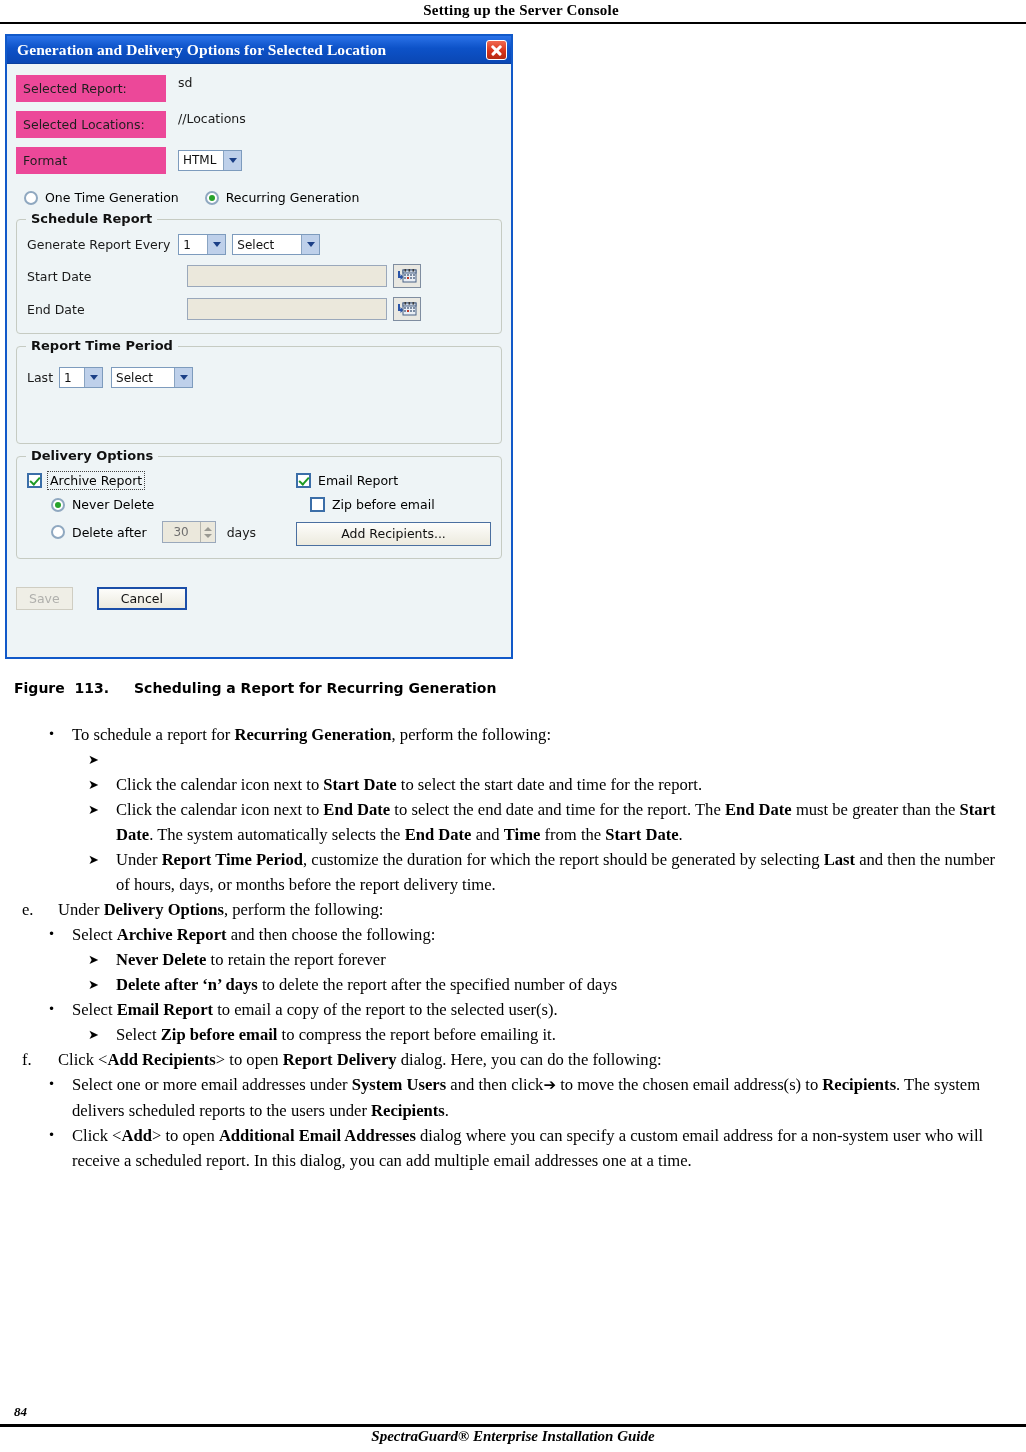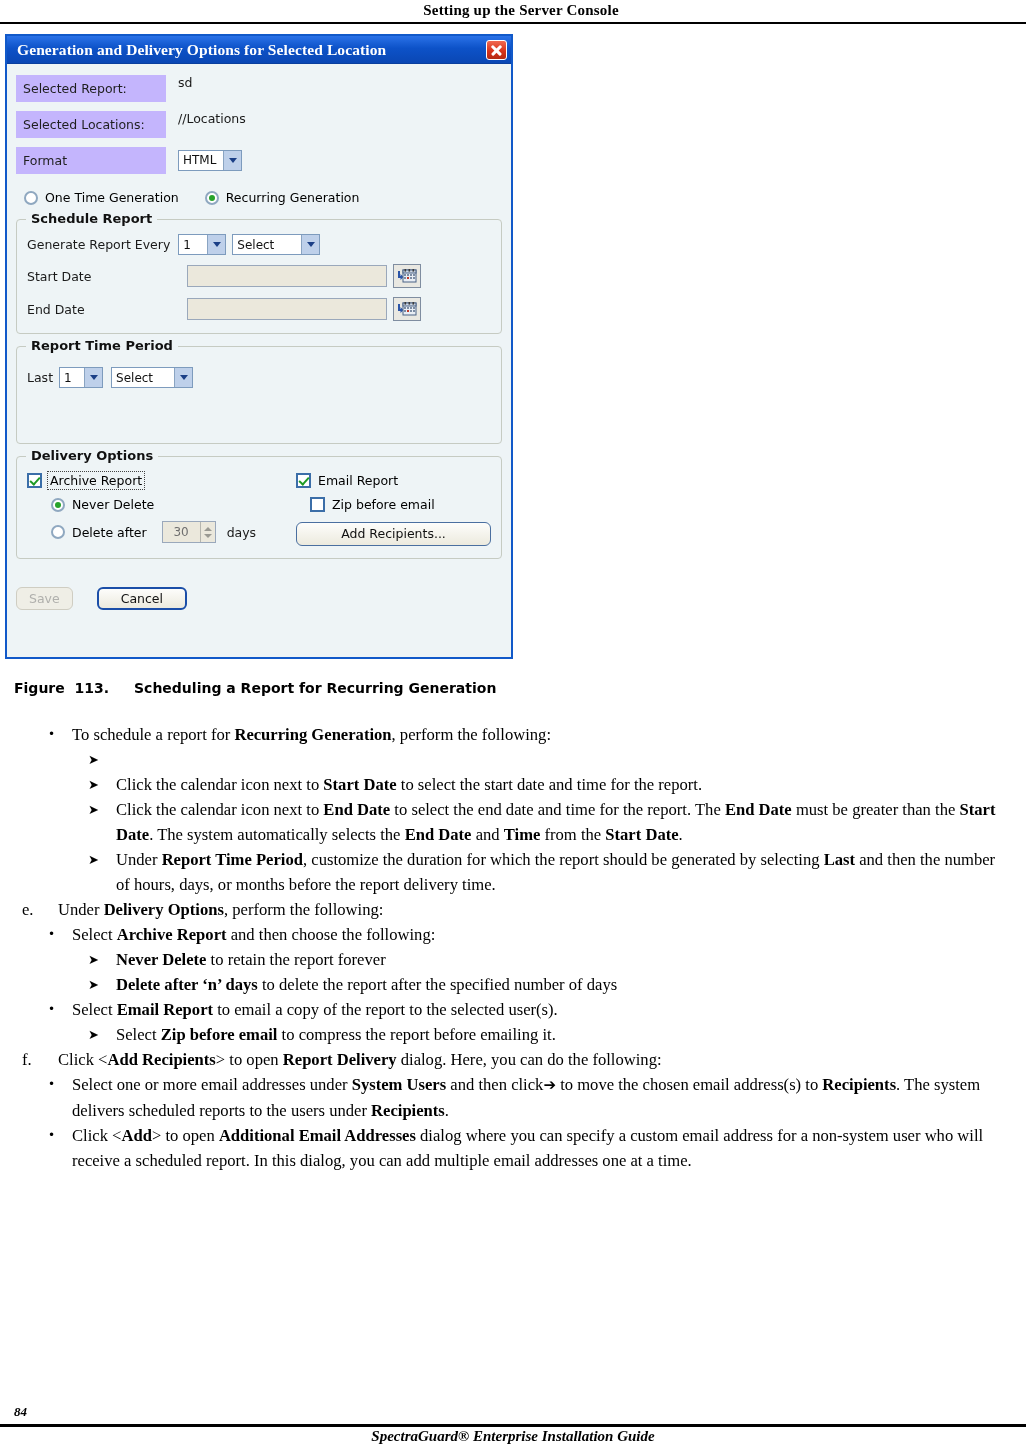"Selected Report:" .lbl-box { background: #c4b5fd -> #ec4899 }
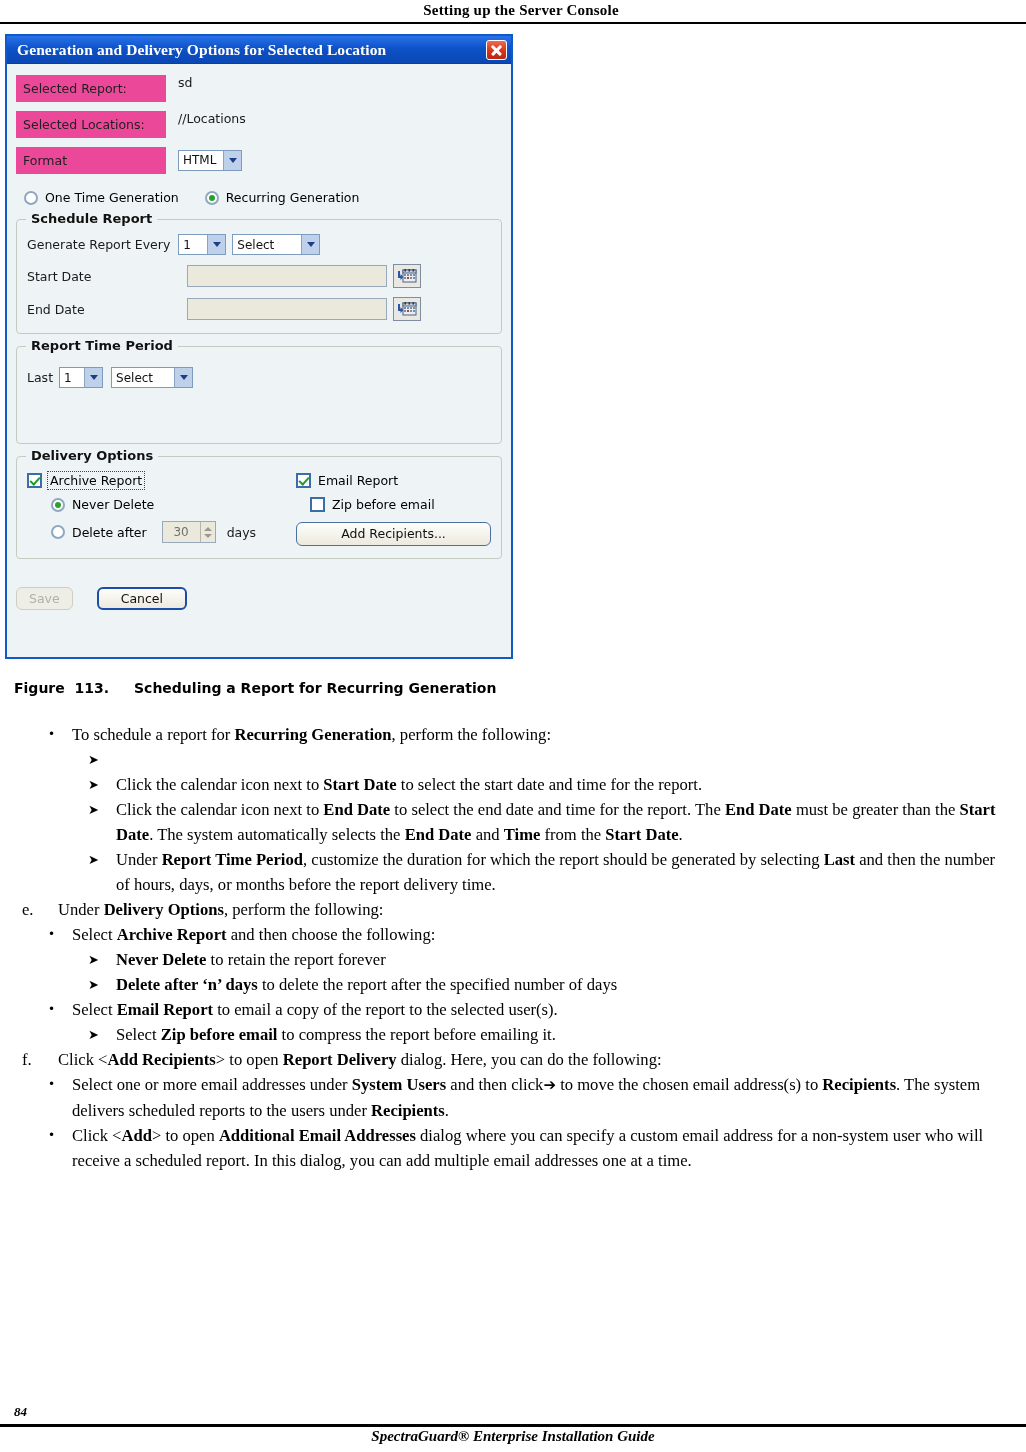"Add Recipients..." .btn { border-radius: 6px -> 0 }
